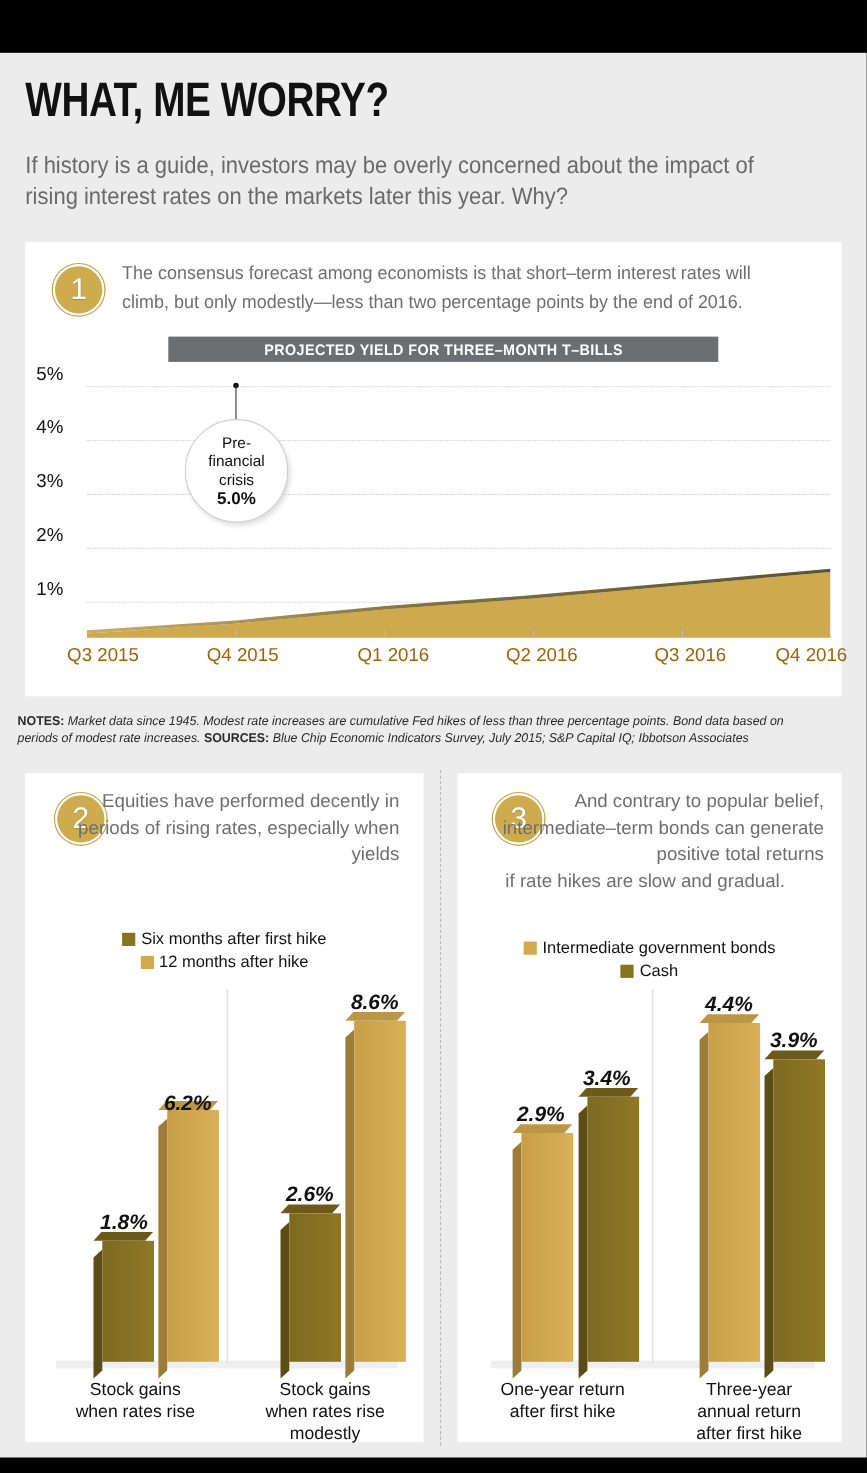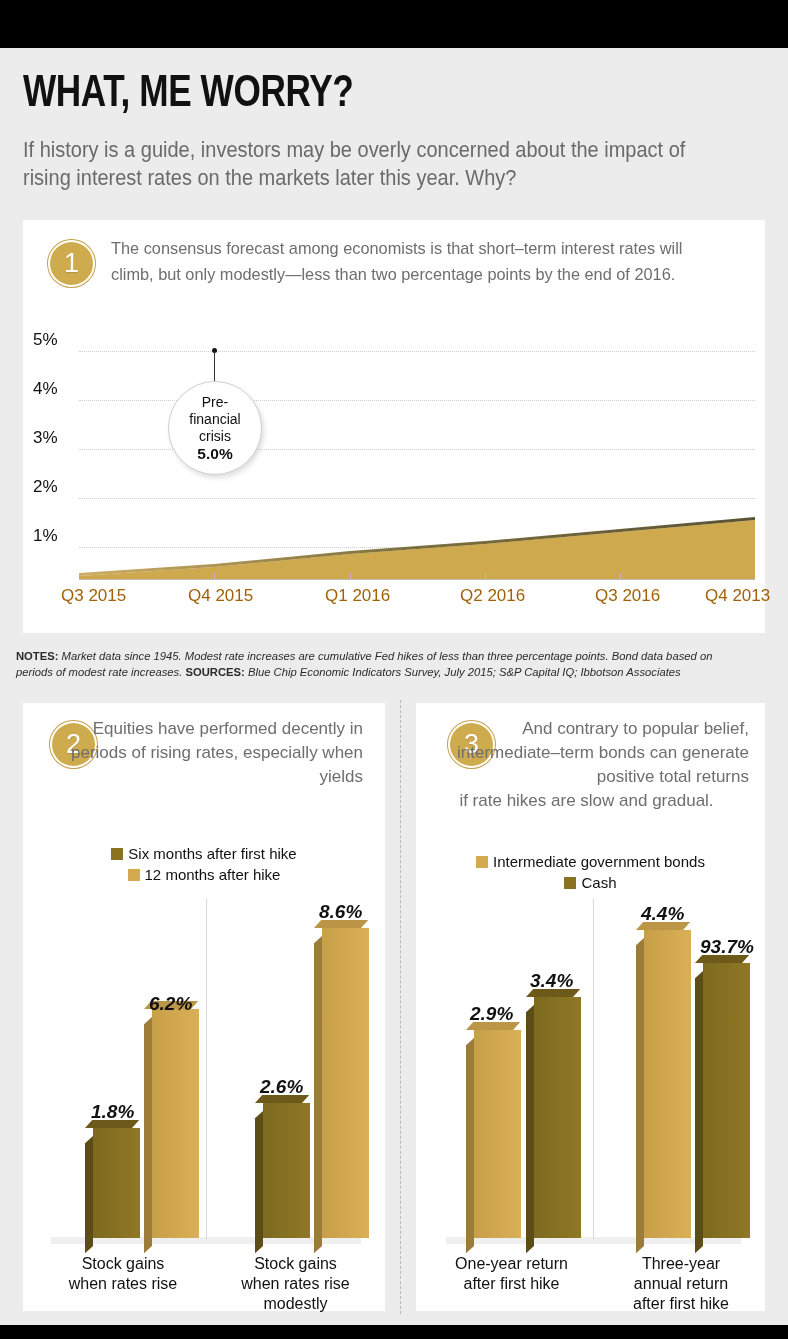"PROJECTED YIELD FOR THREE–MONTH T–BILLS" div.banner { html: none -> <div> <span>PROJECTED YIELD FOR THREE–MONTH T–BILLS</span> </div> }
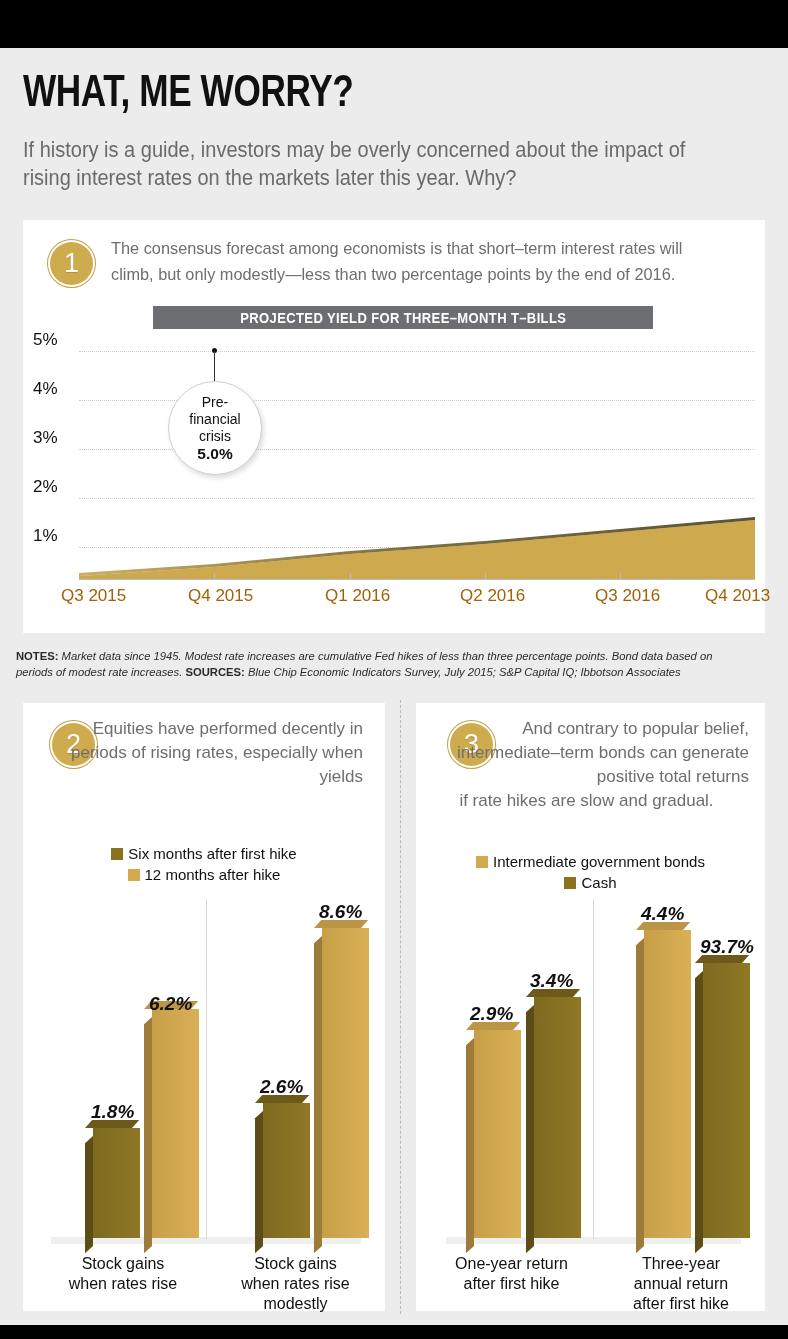"Q4 2013" div.xlab { text: 2013 -> 2016 }
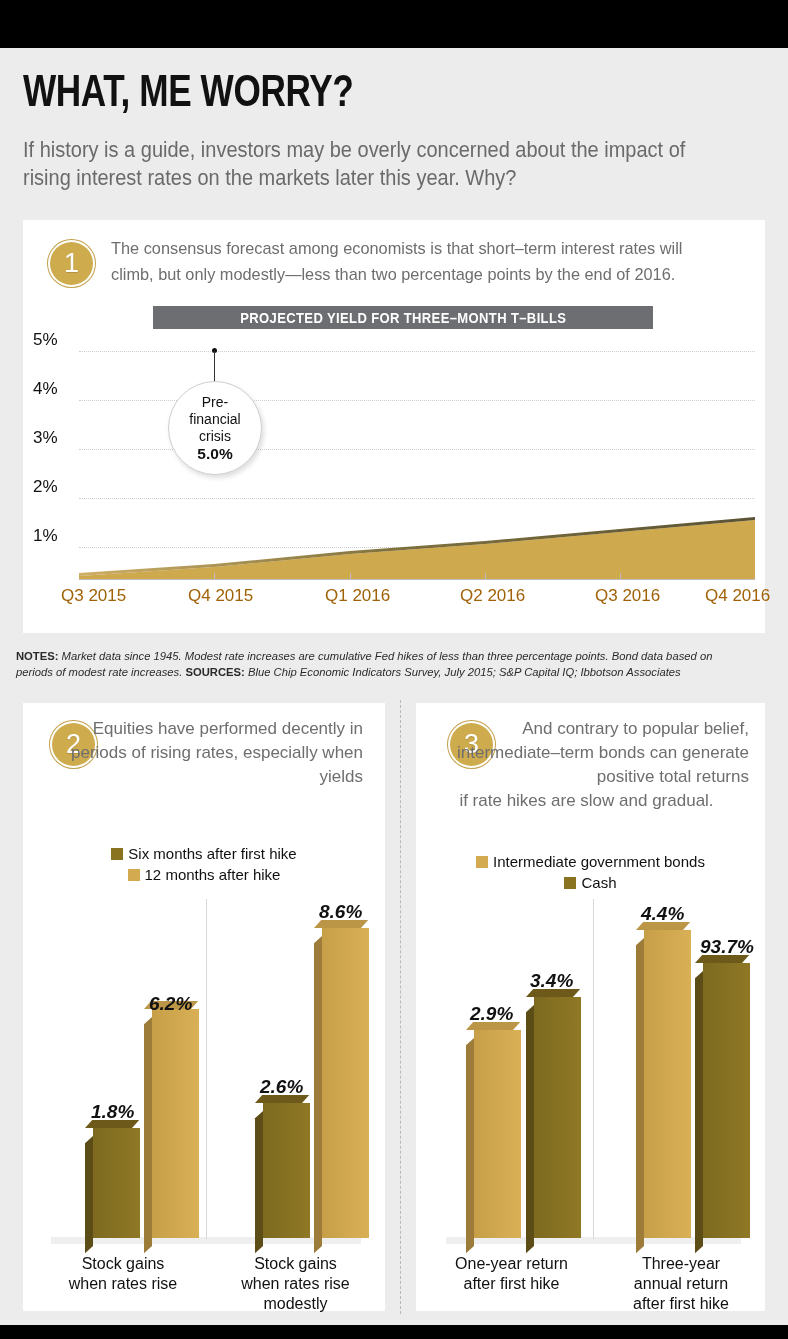"93.7%" div.barlabel { text: 93.7% -> 3.9% }
